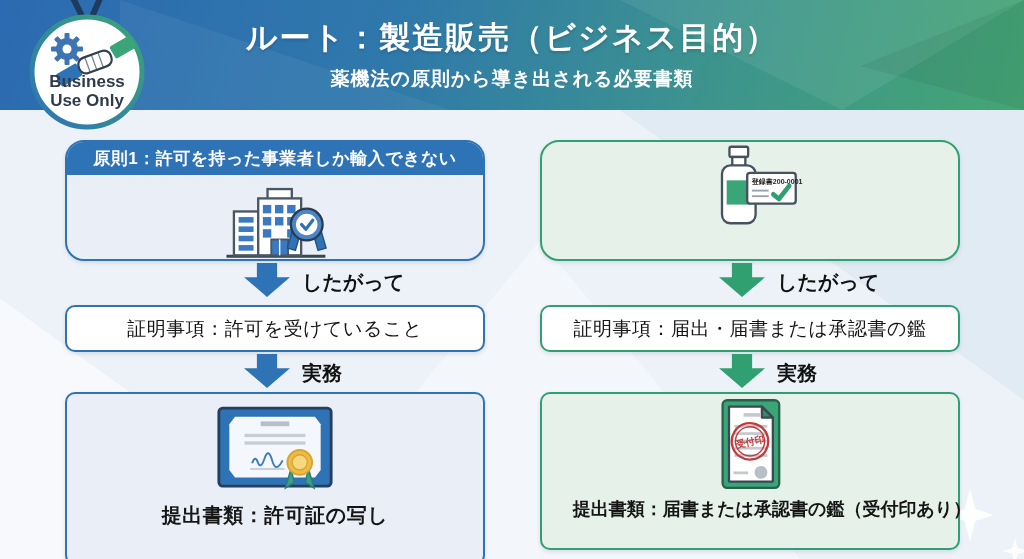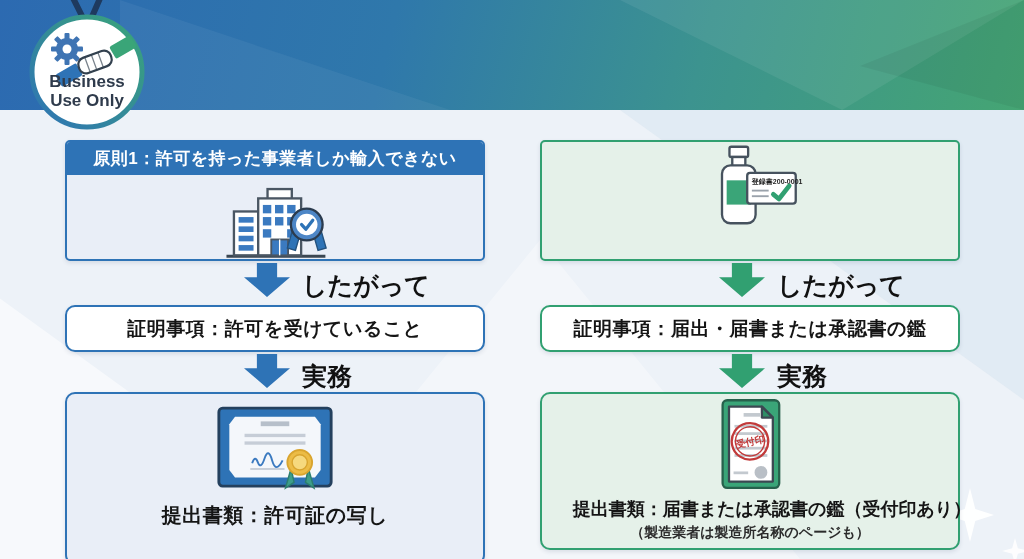"ルート：製造販売（ビジネス目的）" div.header-text { html: none -> <div> <div>ルート：製造販売（ビジネス目的）</div> <div>薬機法の原則から導き出される必要書類</div> </div> }
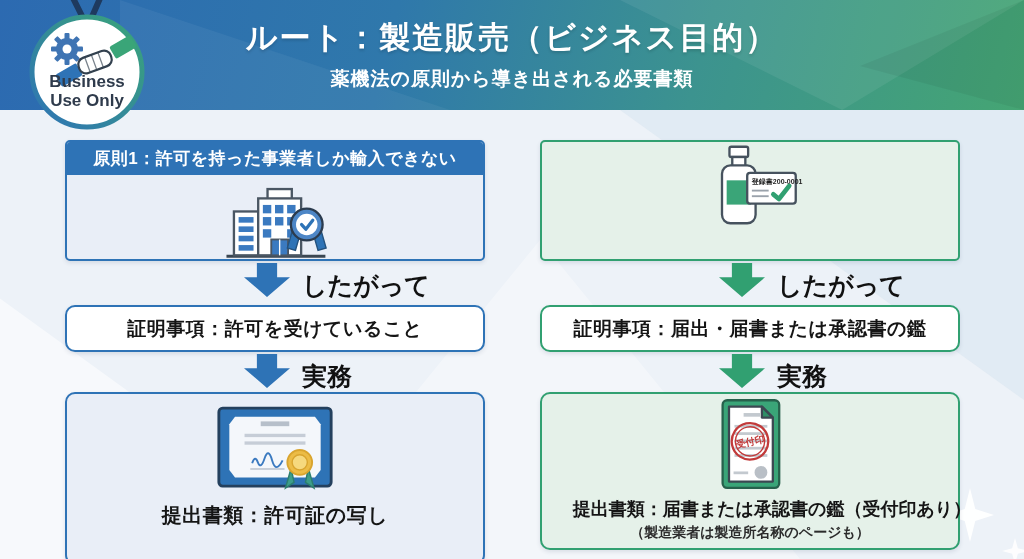"原則1：許可を持った事業者しか輸入できない" .principle-box { border-radius: 5px -> 19px }
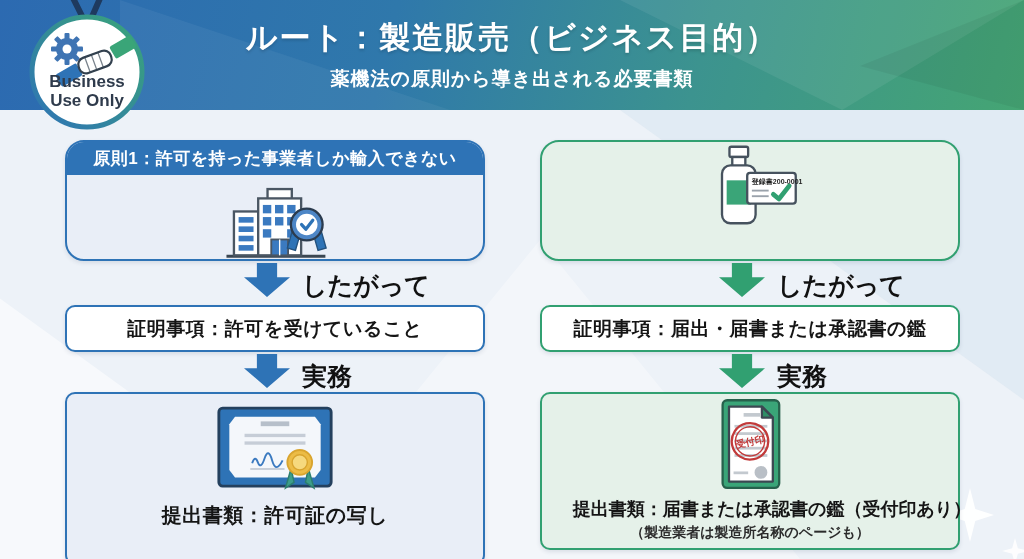"したがって" .flow-label { font-size: 25px -> 20px }
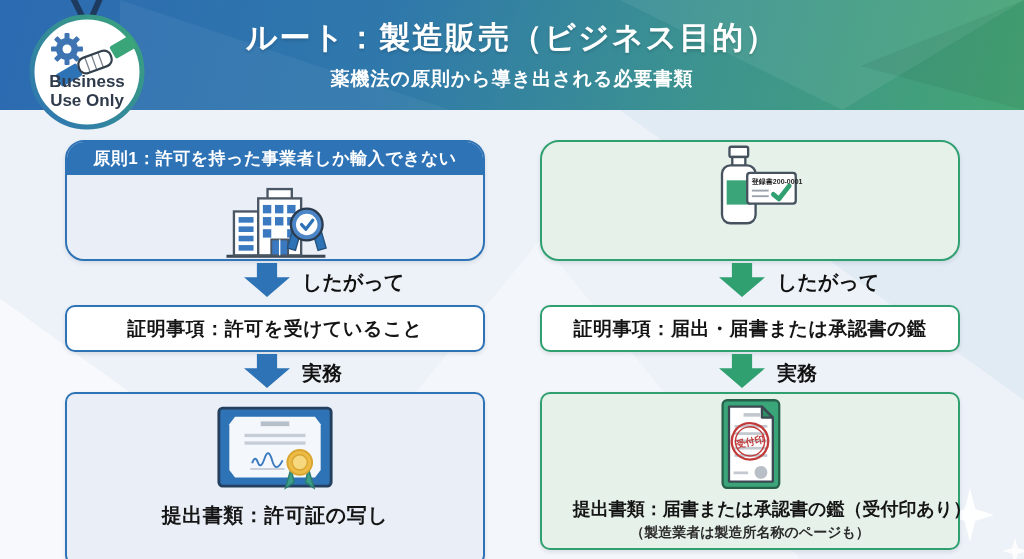"証明事項：許可を受けていること" .statement-box { font-weight: bold -> normal }
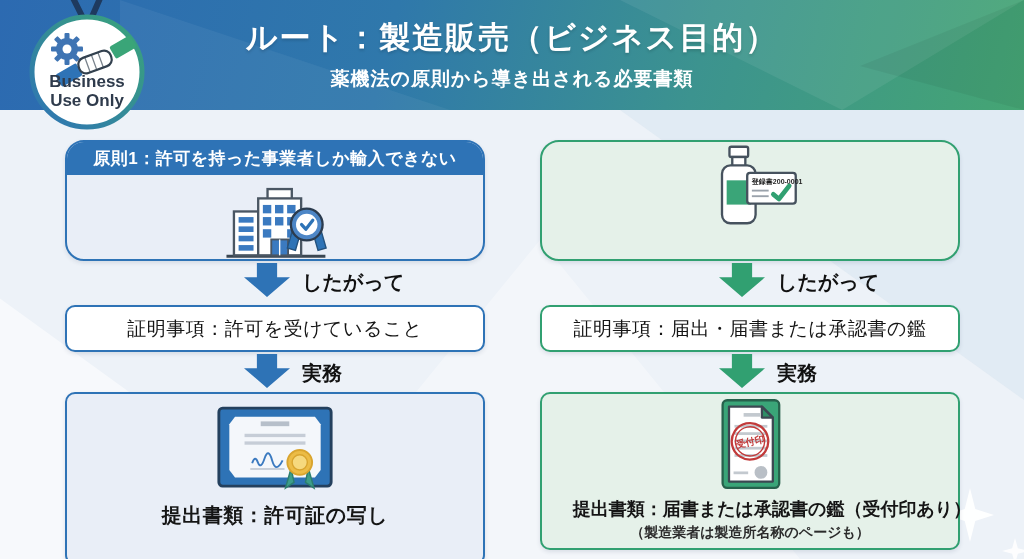"（製造業者は製造所名称のページも）" div.result-note { html: <div>（製造業者は製造所名称のページも）</div> -> none }
